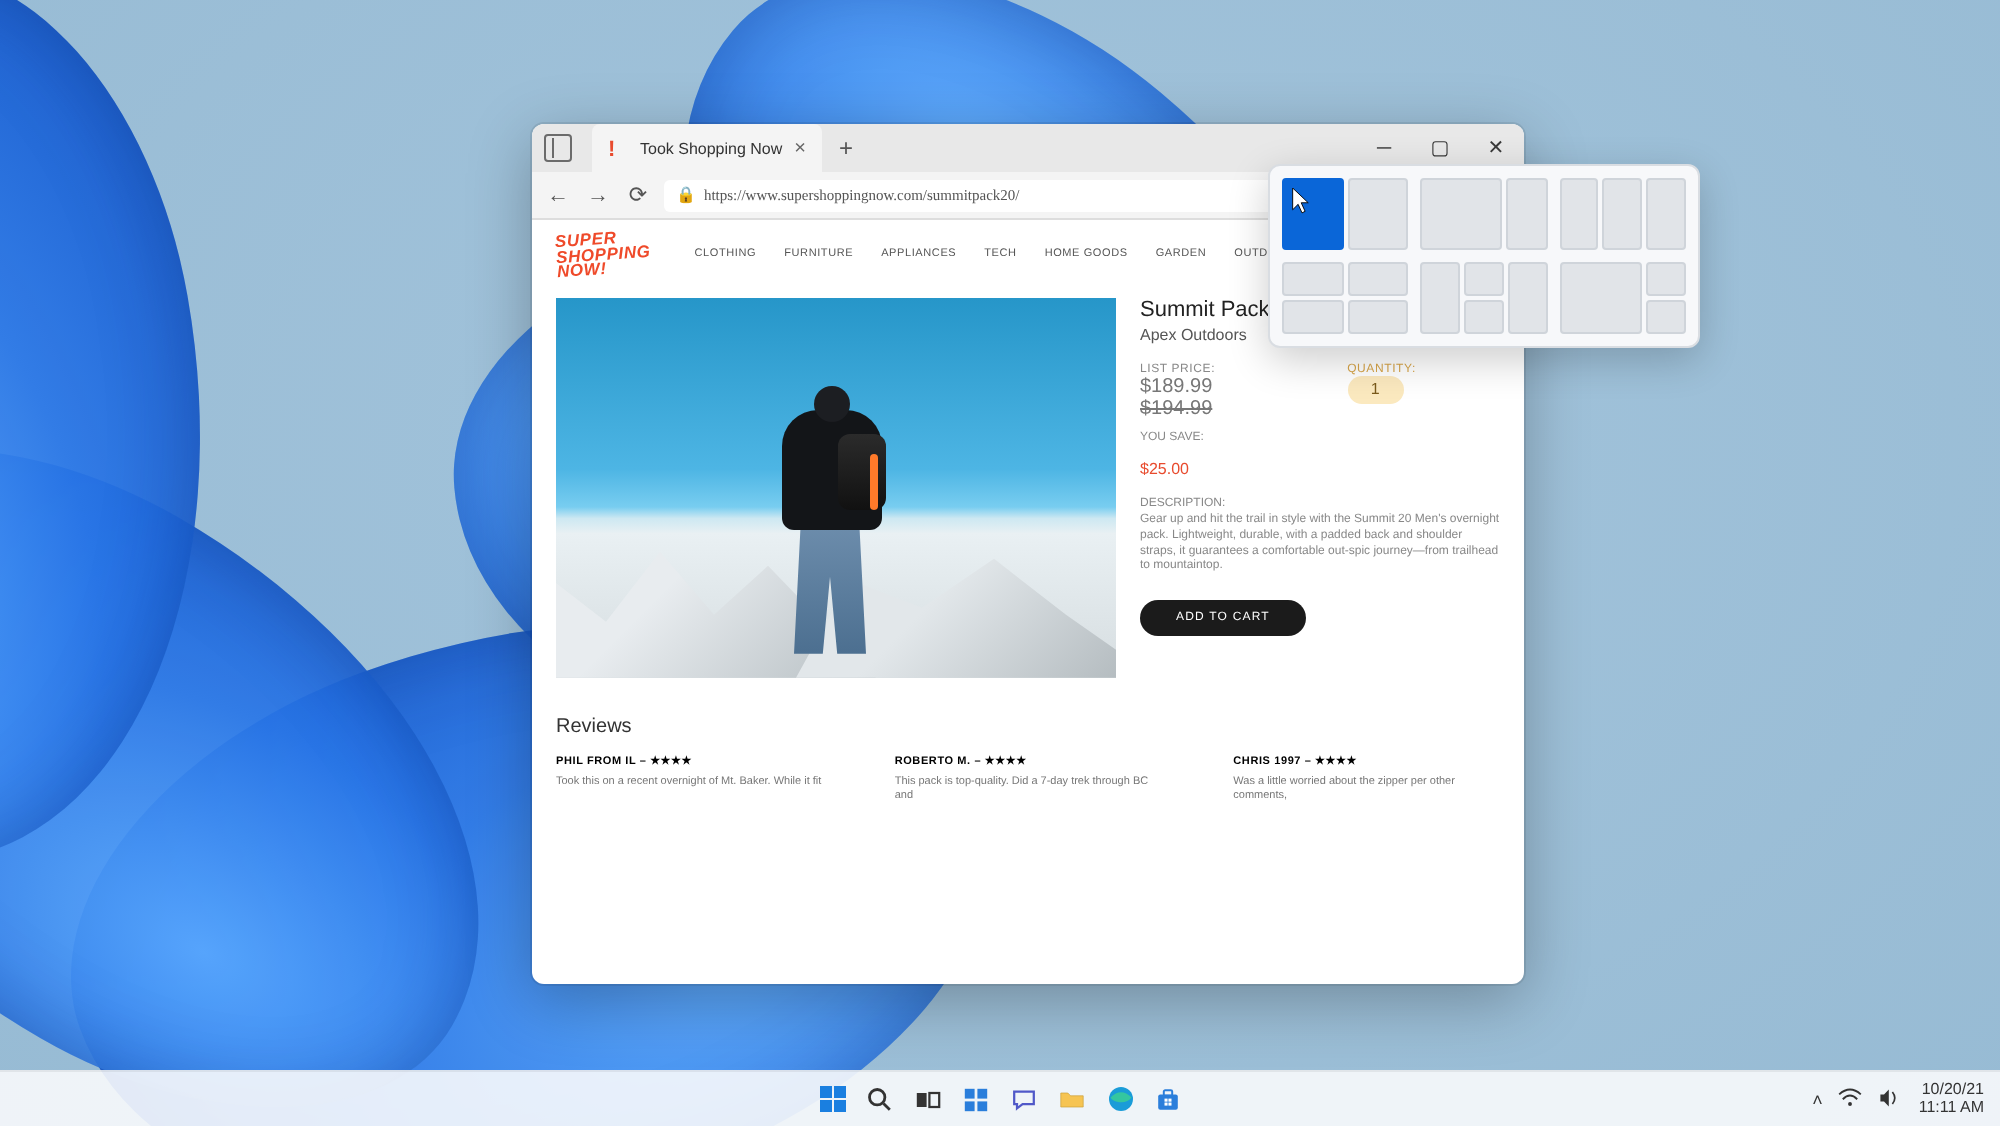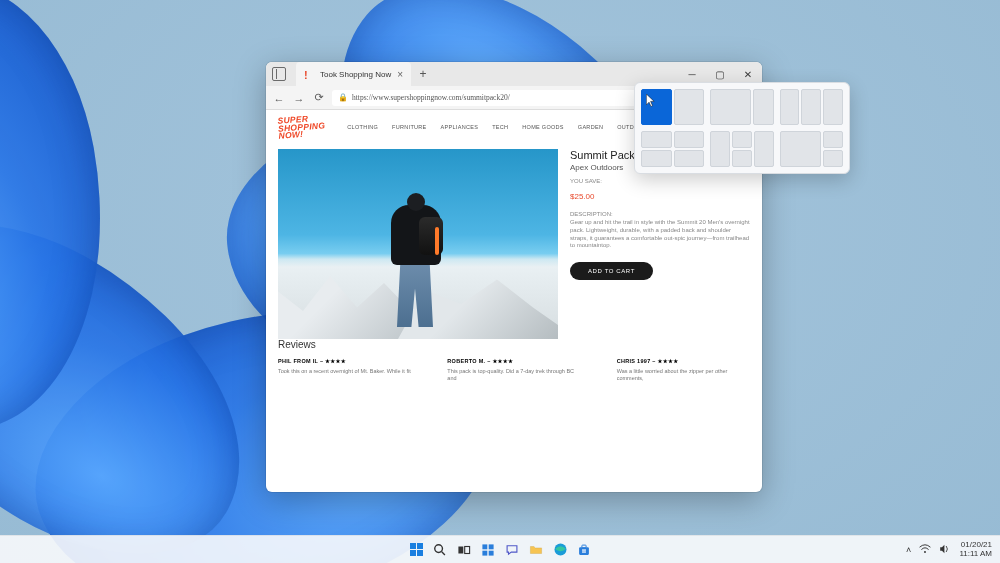"$189.99" div.pricegrid { html: none -> <div> <div> <div>LIST PRICE:</div> <div>$189.99</div> <div>$194.99</div> </div> <div> <div>QUANTITY:</div> <div> <span>1</span> </div> </div> </div> }
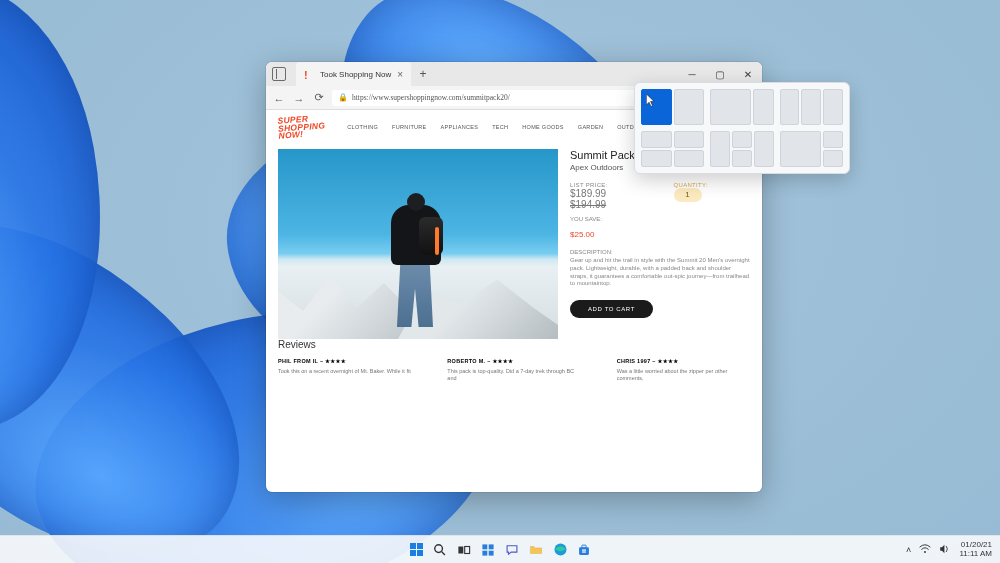"Reviews" .reviews { margin-top: 0 -> 19px }
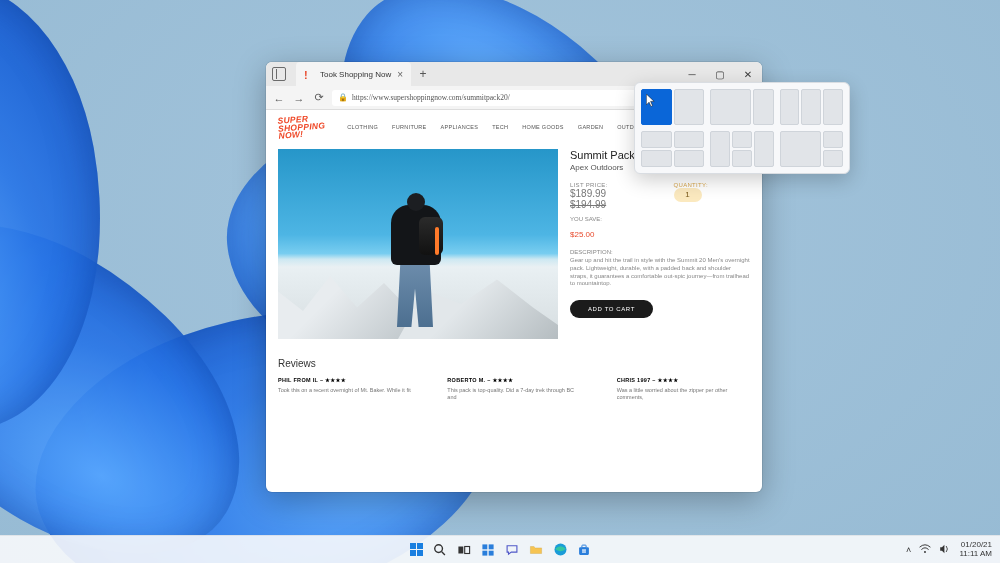"01/20/21" div { text: 01/20/21 -> 10/20/21 }
